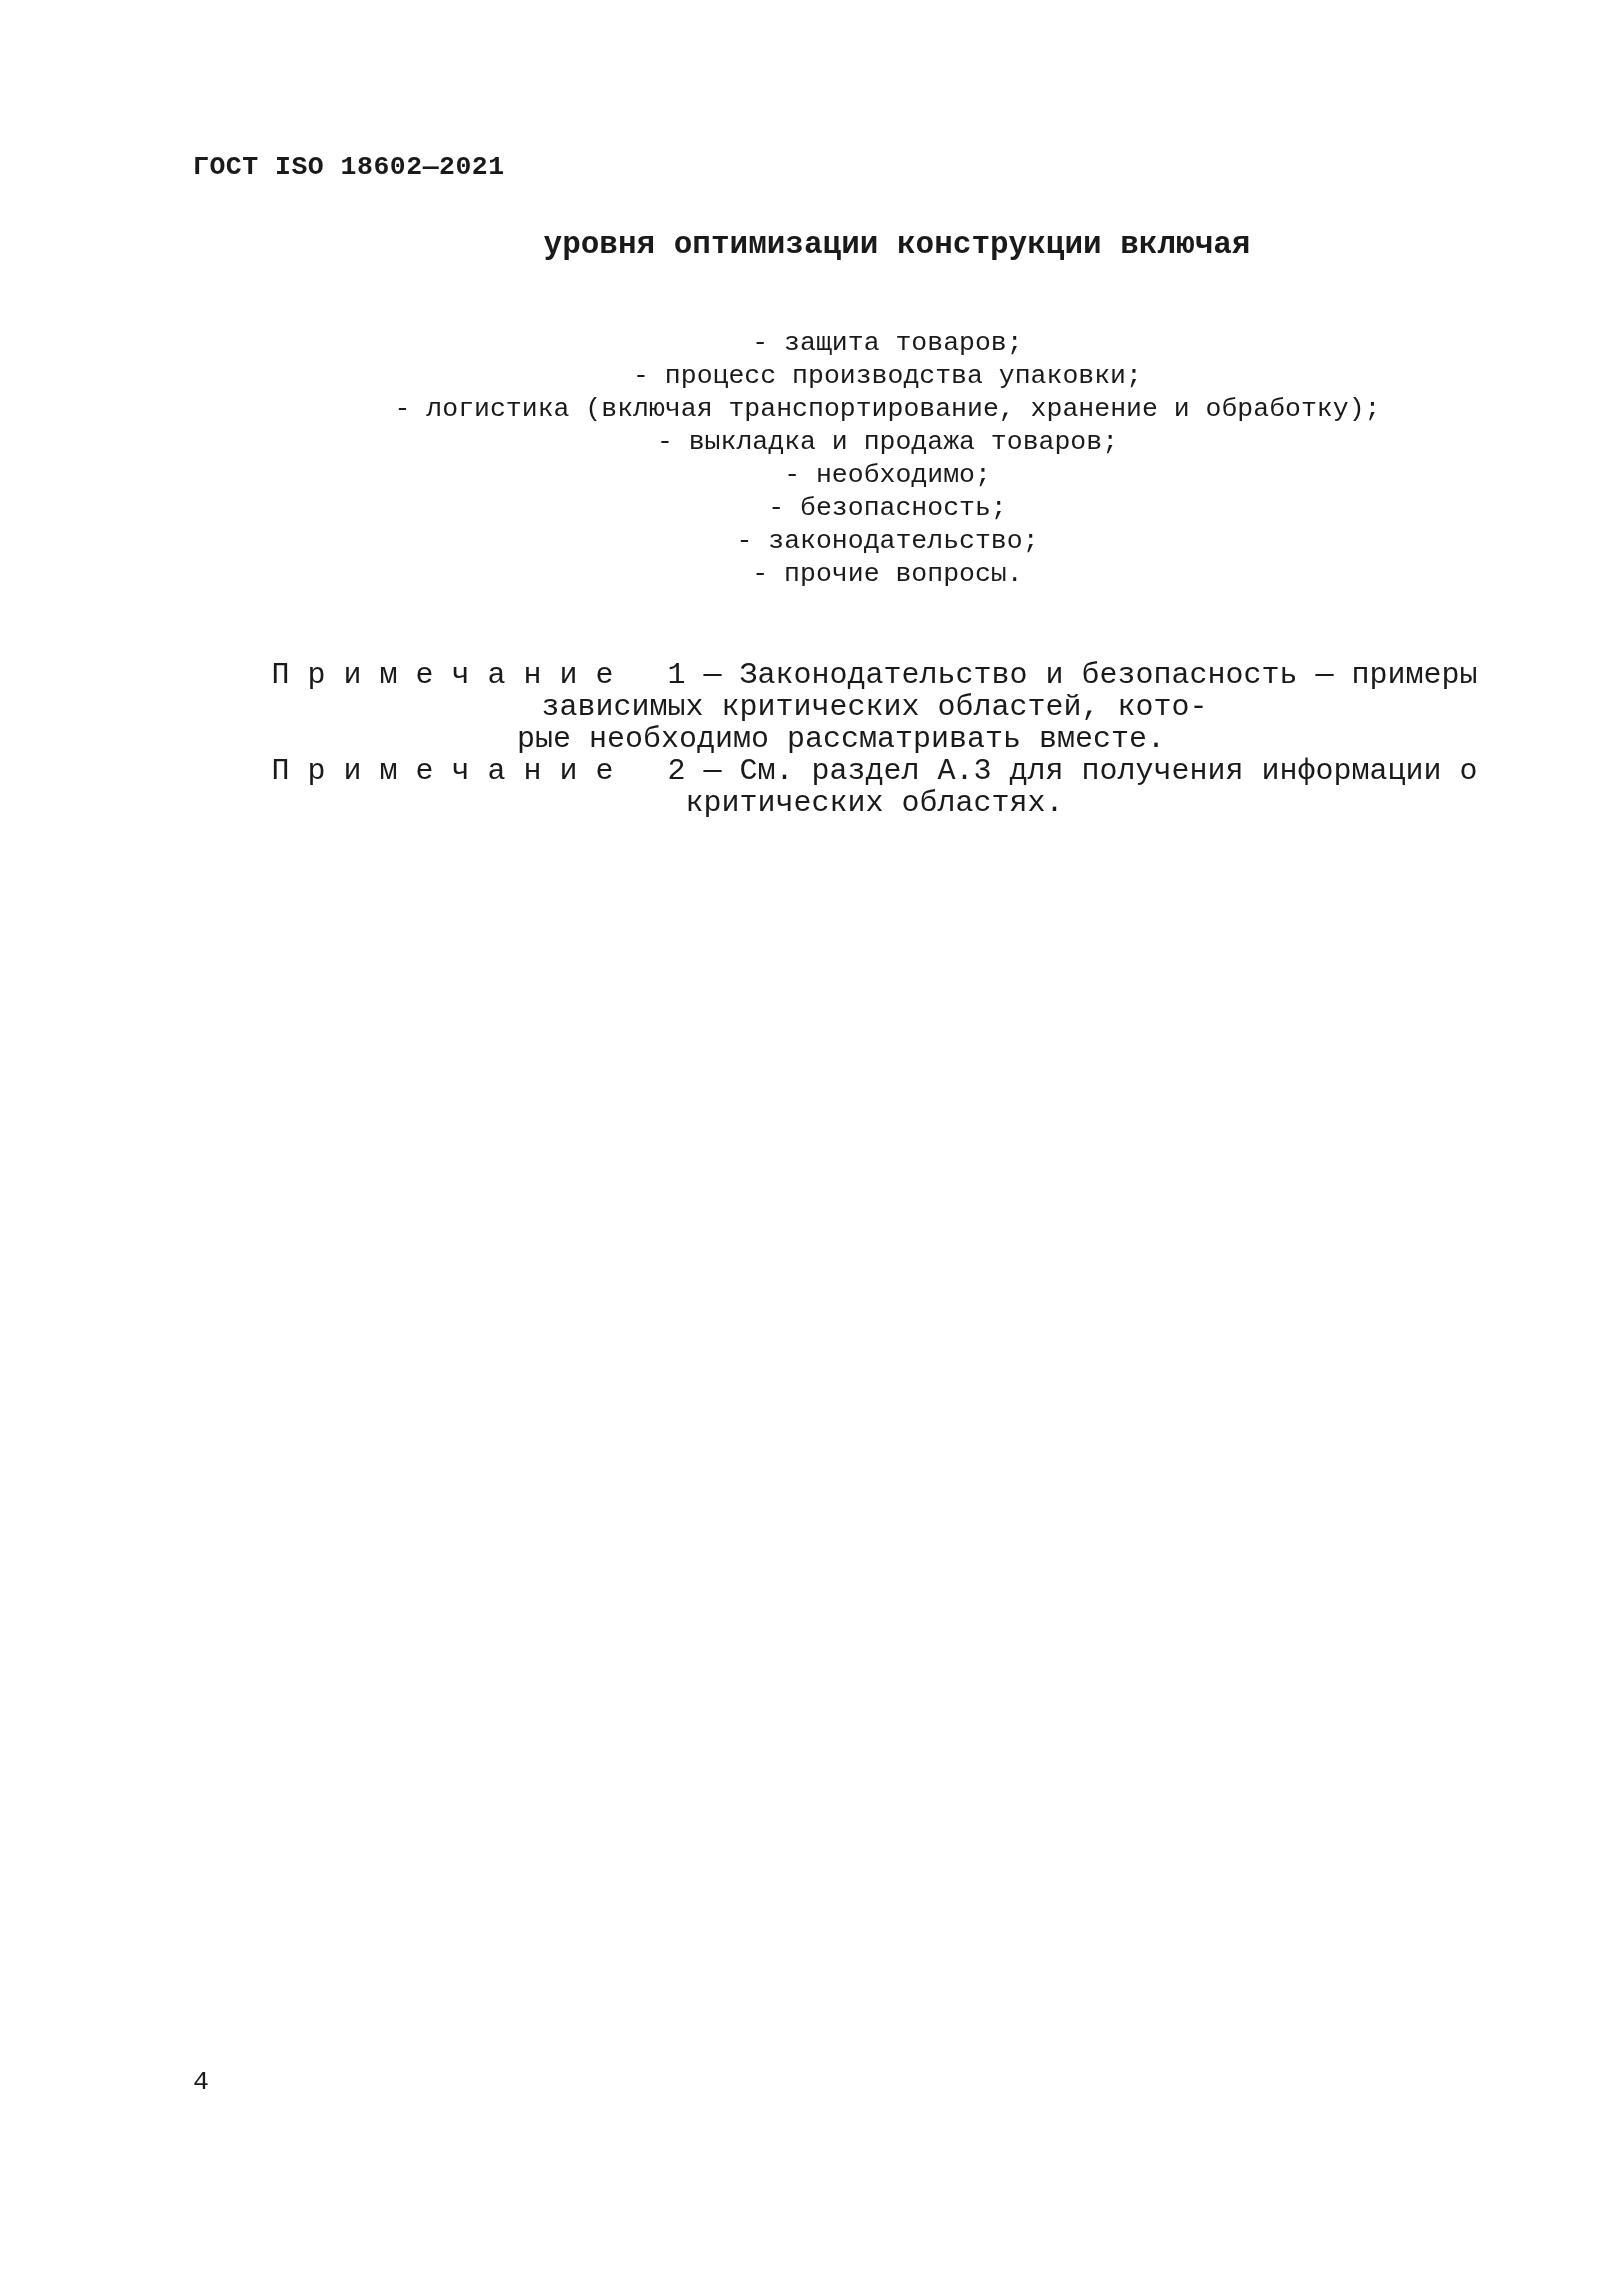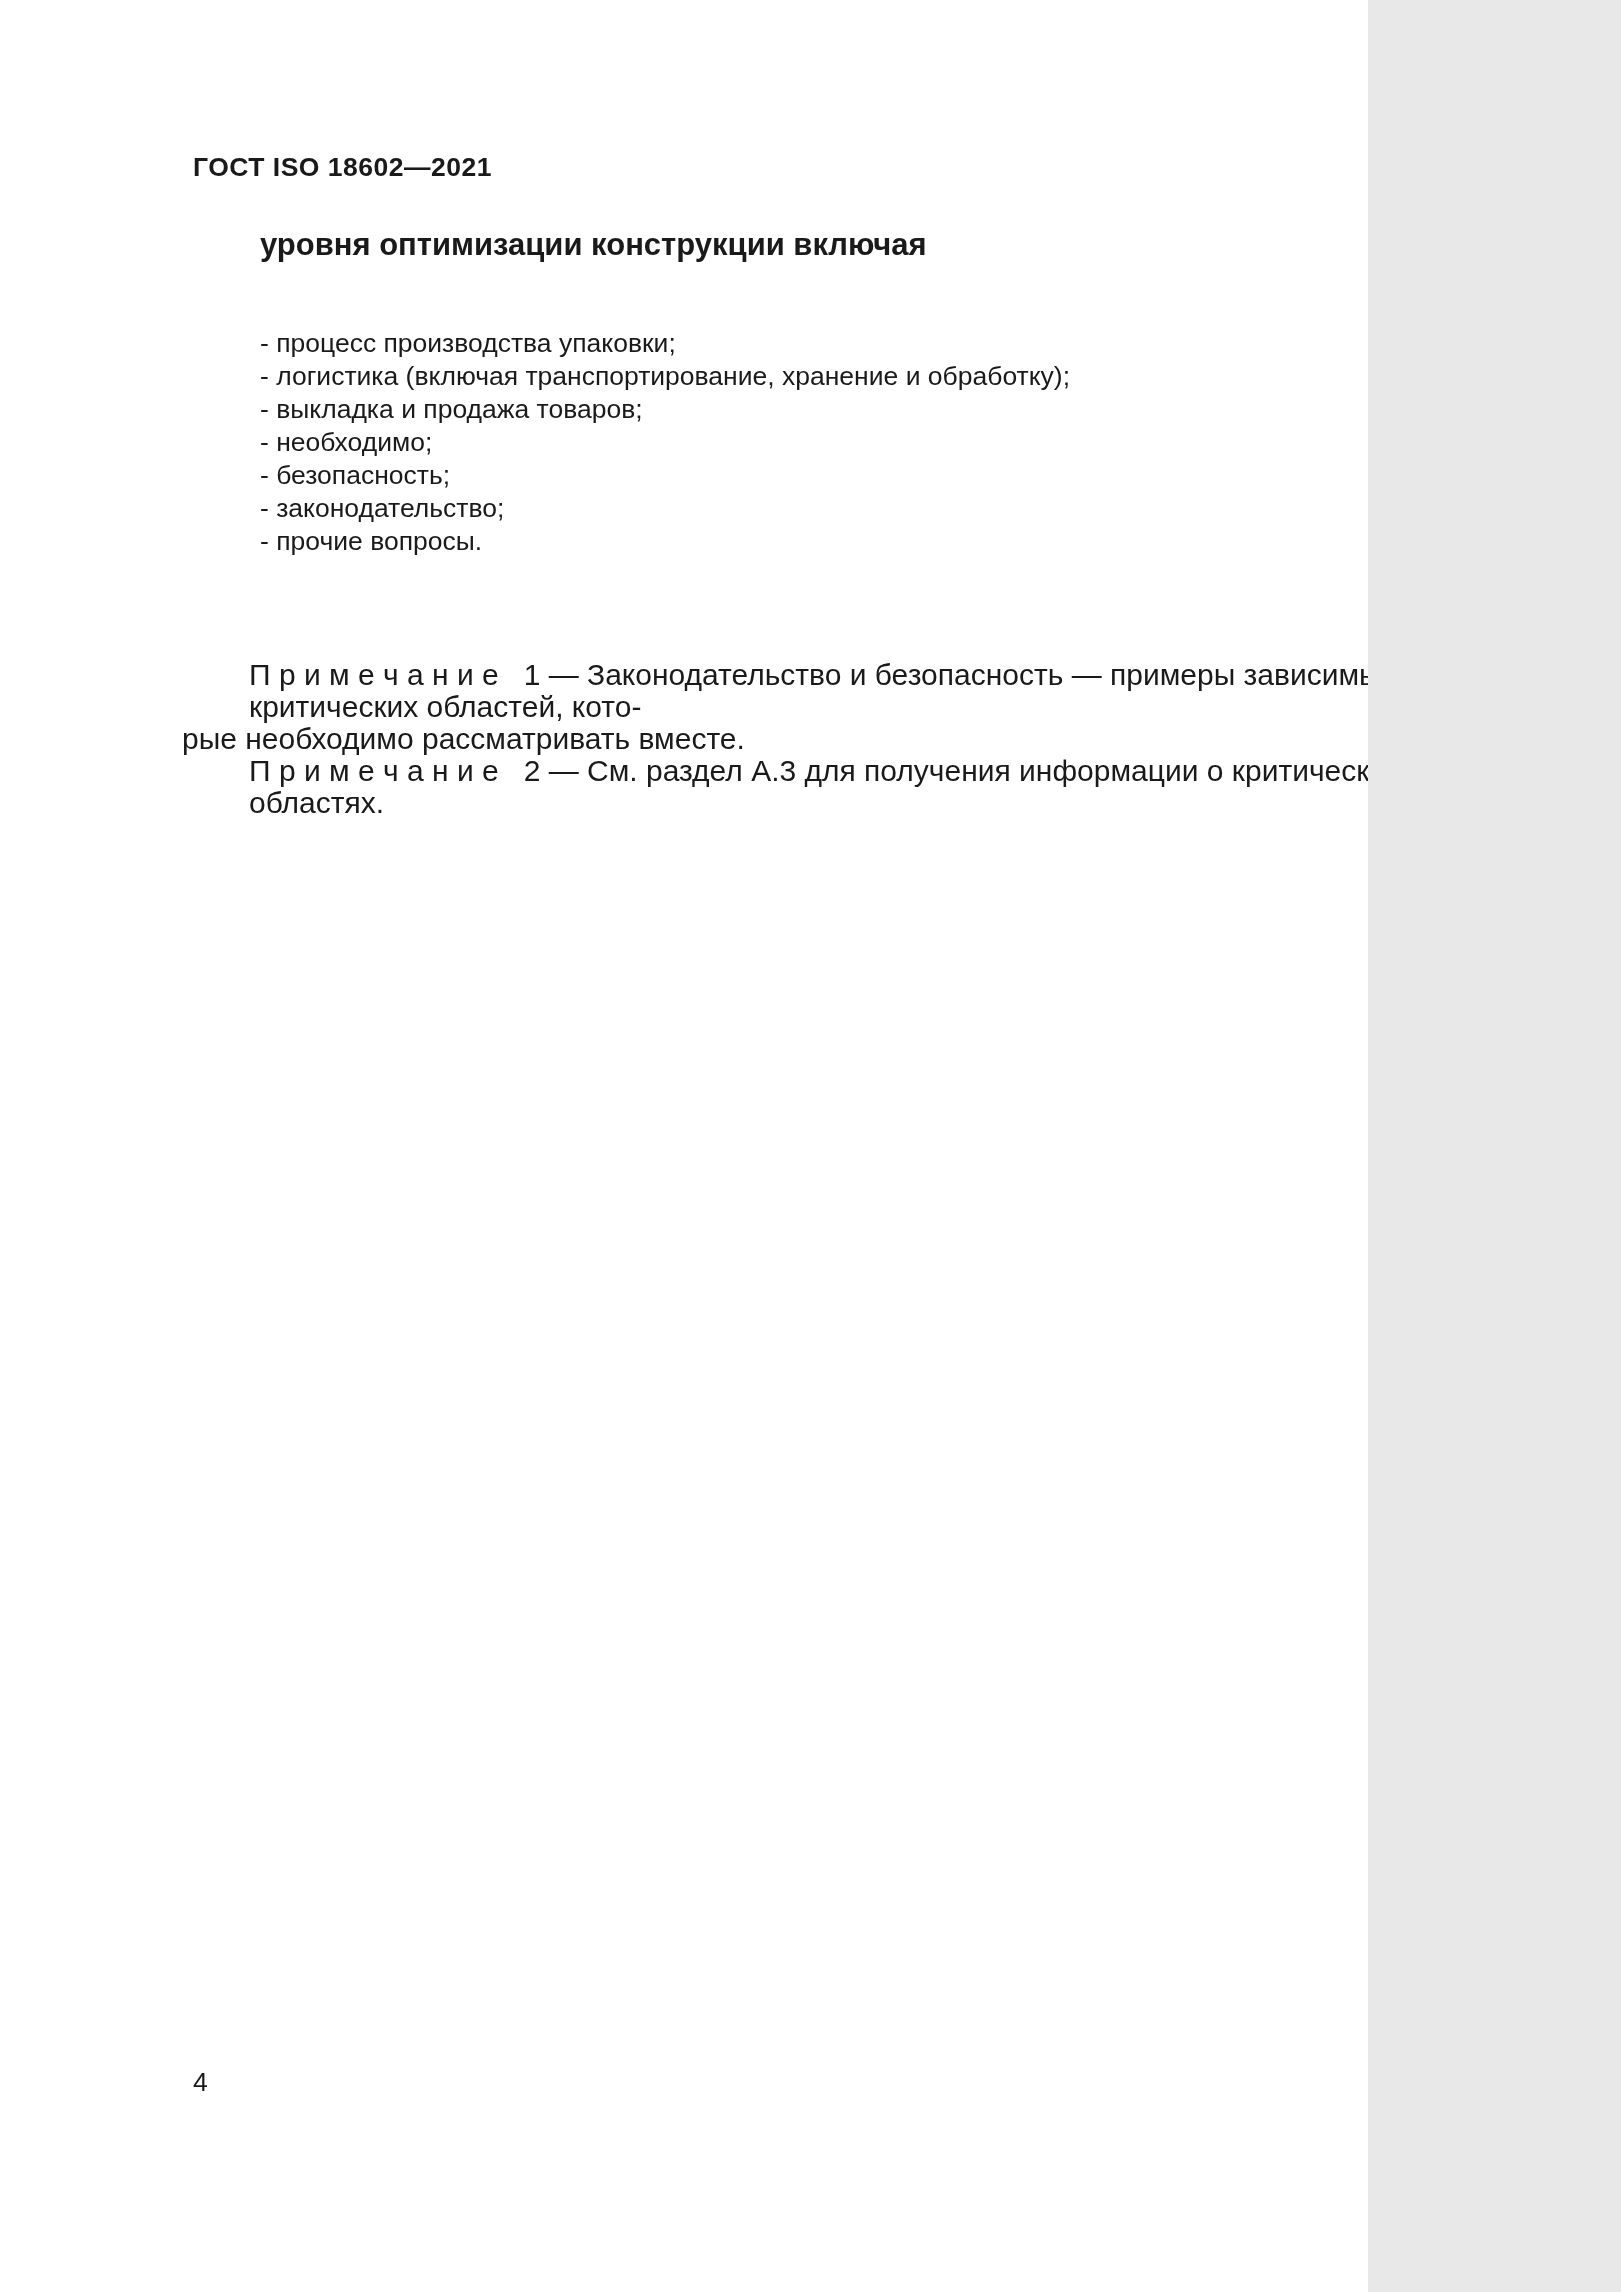"ГОСТ ISO 18602—2021" .page { font-family: Liberation Sans, sans-serif -> Liberation Mono, monospace; text-align: none -> center; width: 1368px -> 1621px }
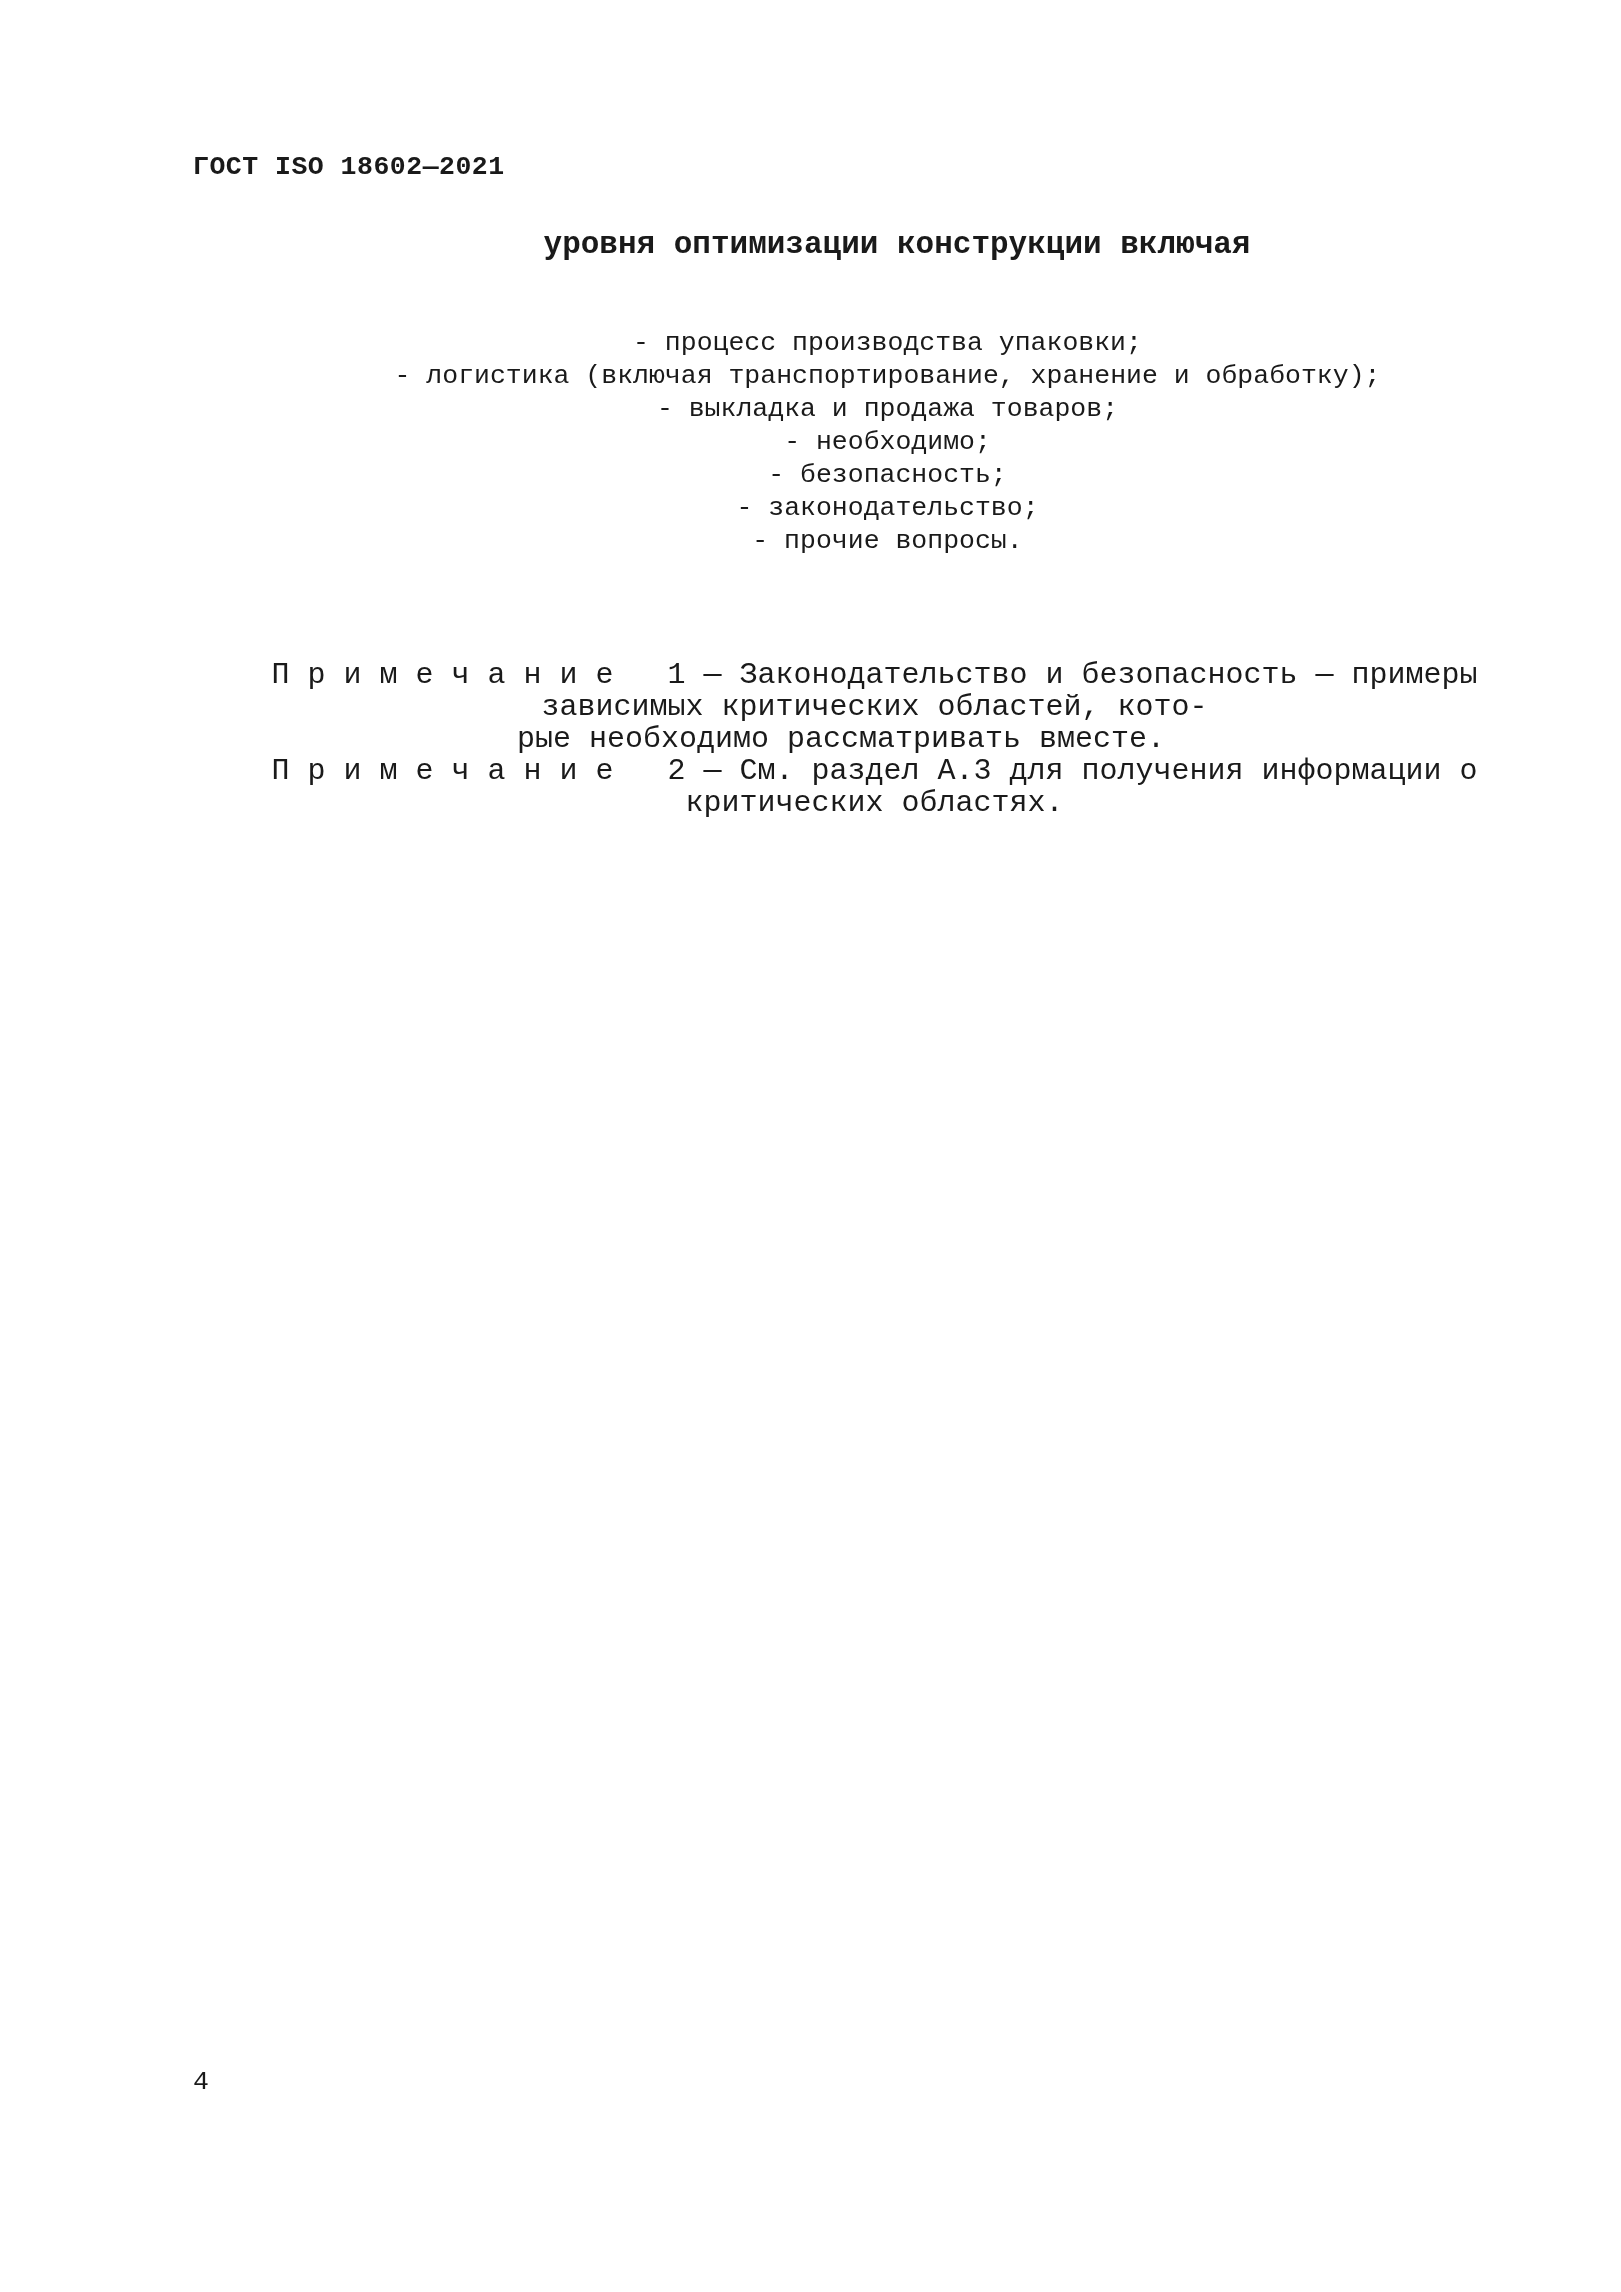"- защита товаров;" li { html: none -> <li>- защита товаров;</li> }
